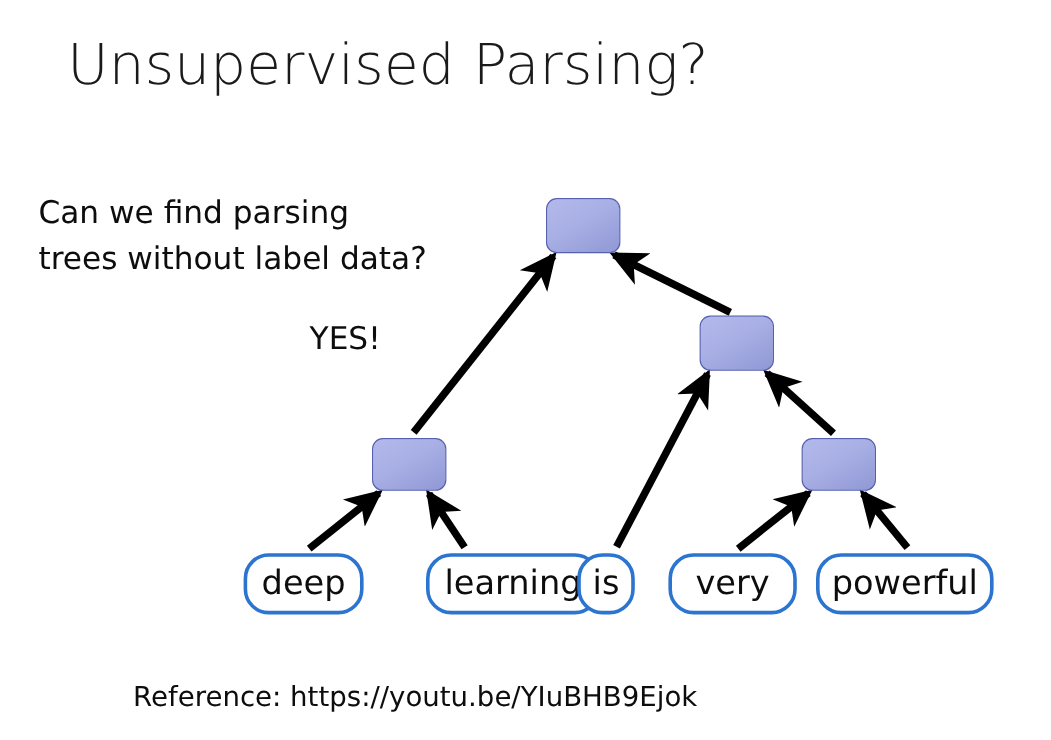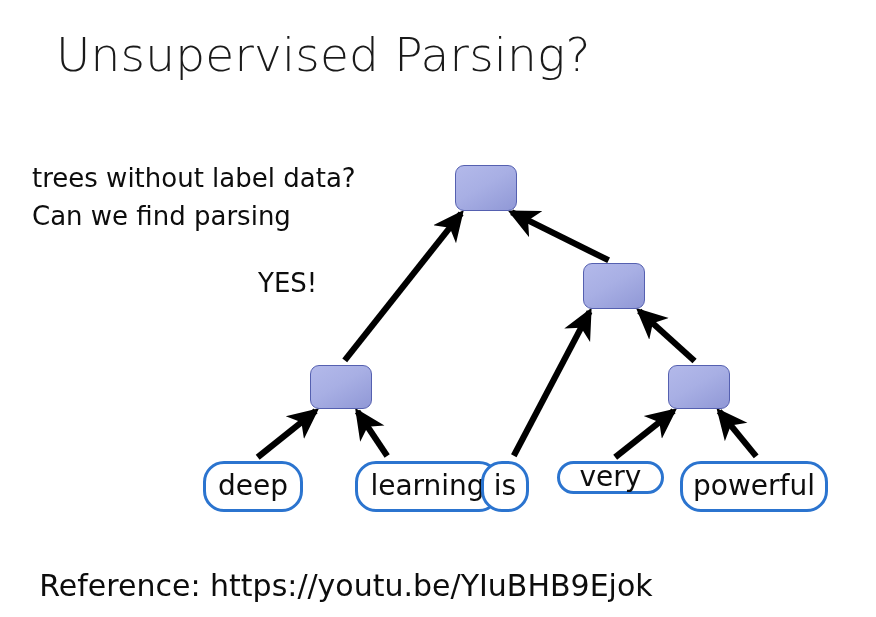"trees without label data?" span.q-line { order: before "Can we find parsing" -> after "Can we find parsing" }
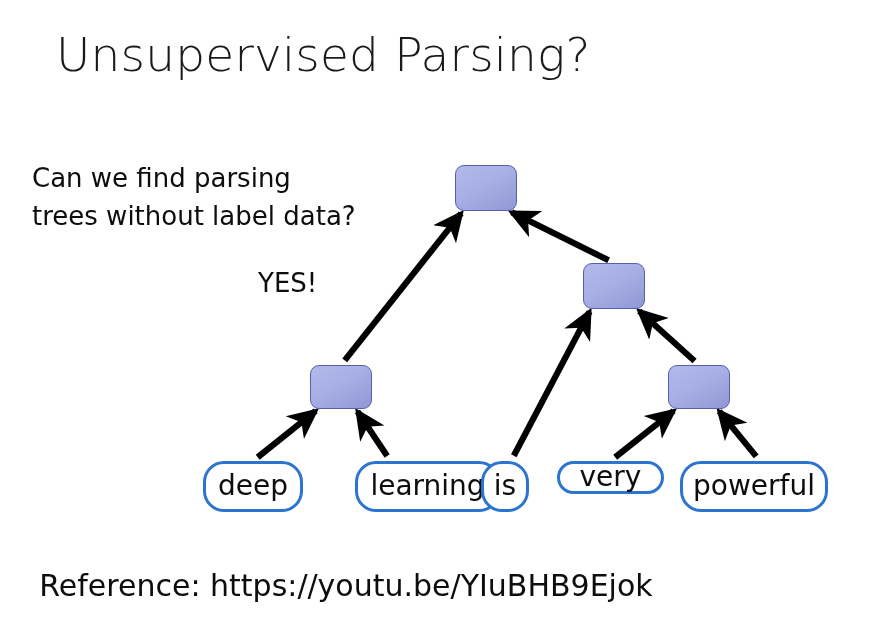"very" div.word-box { height: 33px -> 51px }
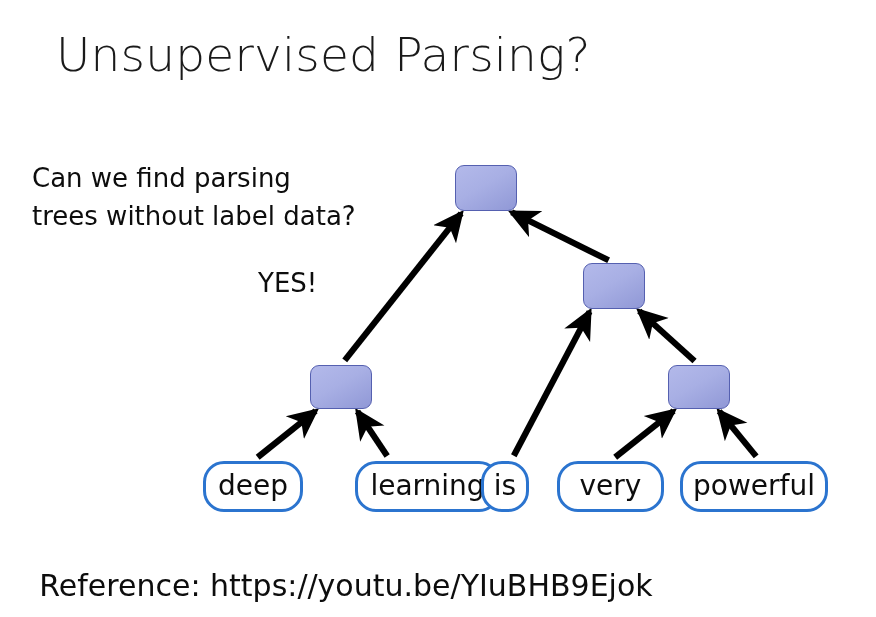"Reference: https://youtu.be/YIuBHB9Ejok" #reference-text { font-size: 30px -> 23px }
